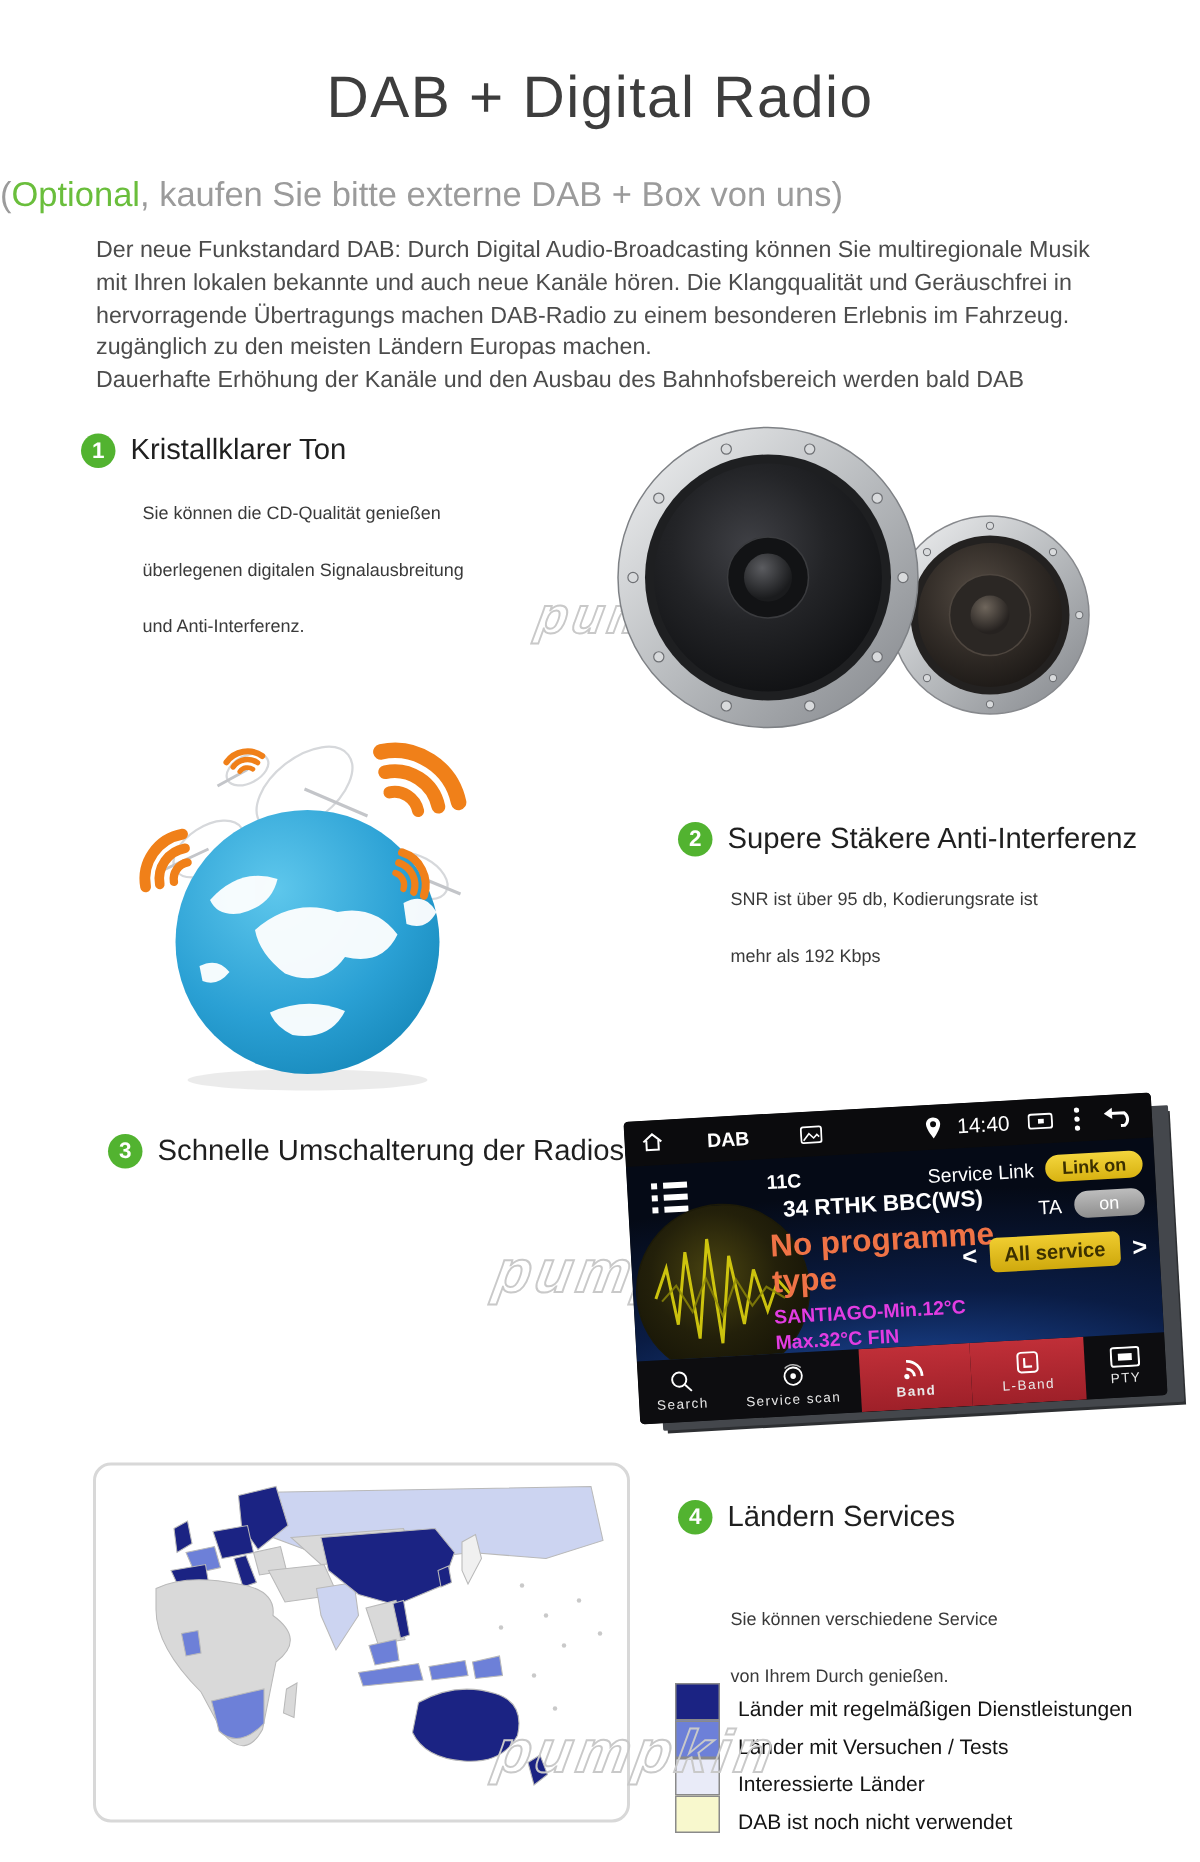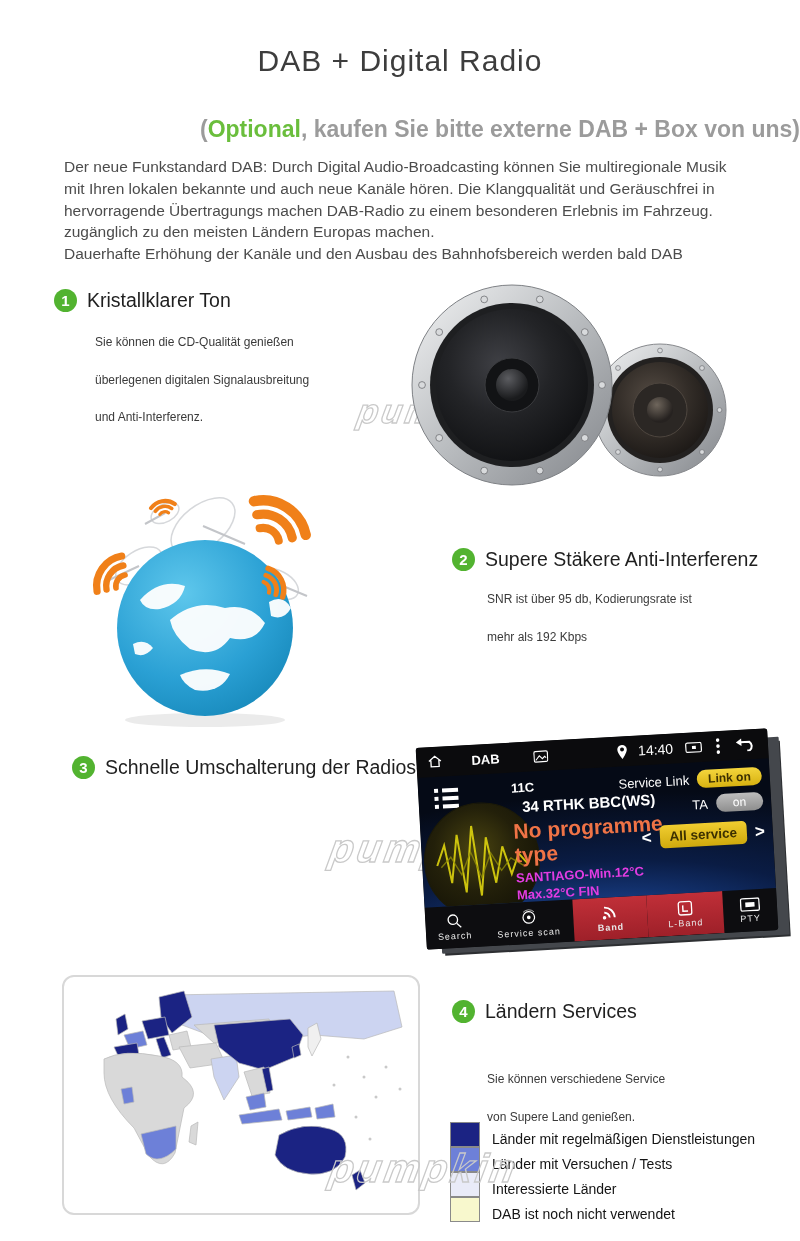"DAB + Digital Radio" .page-title { font-size: 30px -> 39px }
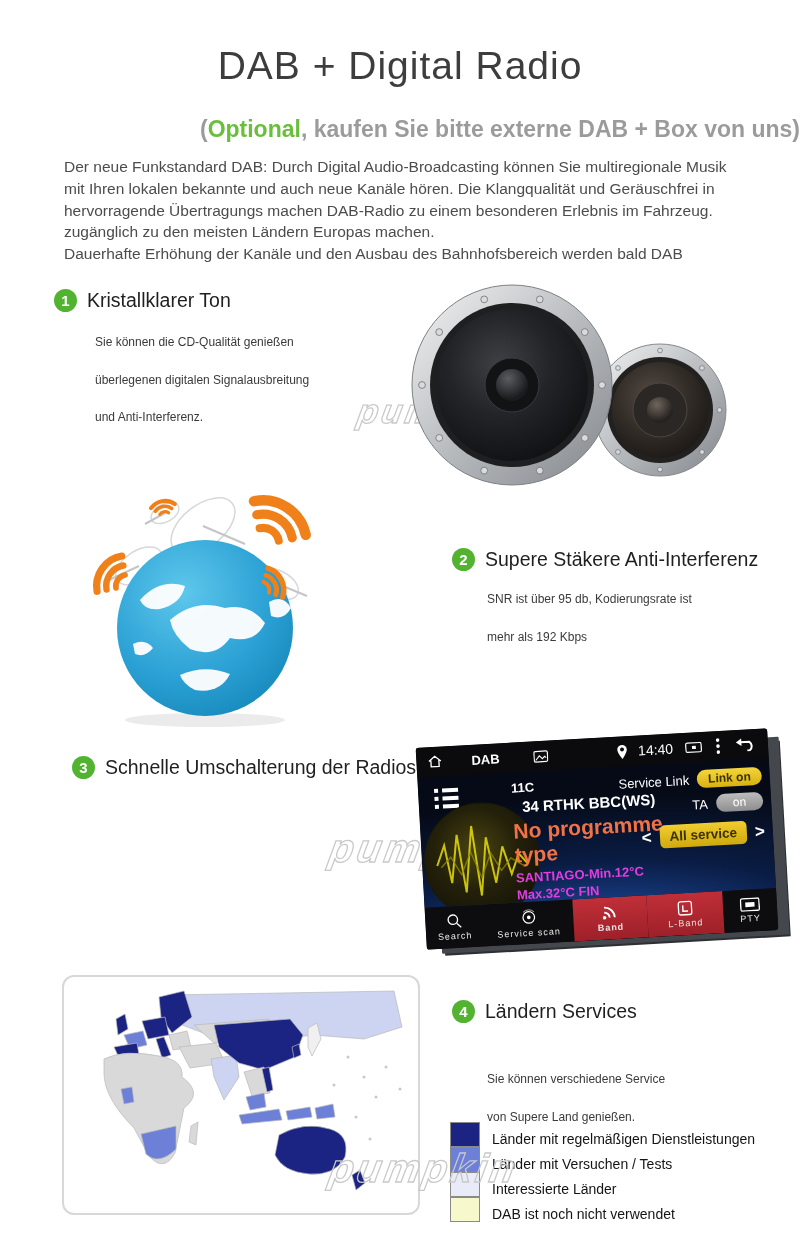"(Optional, kaufen Sie bitte externe" .page-subtitle { font-weight: 700 -> 400; text-align: right -> left }
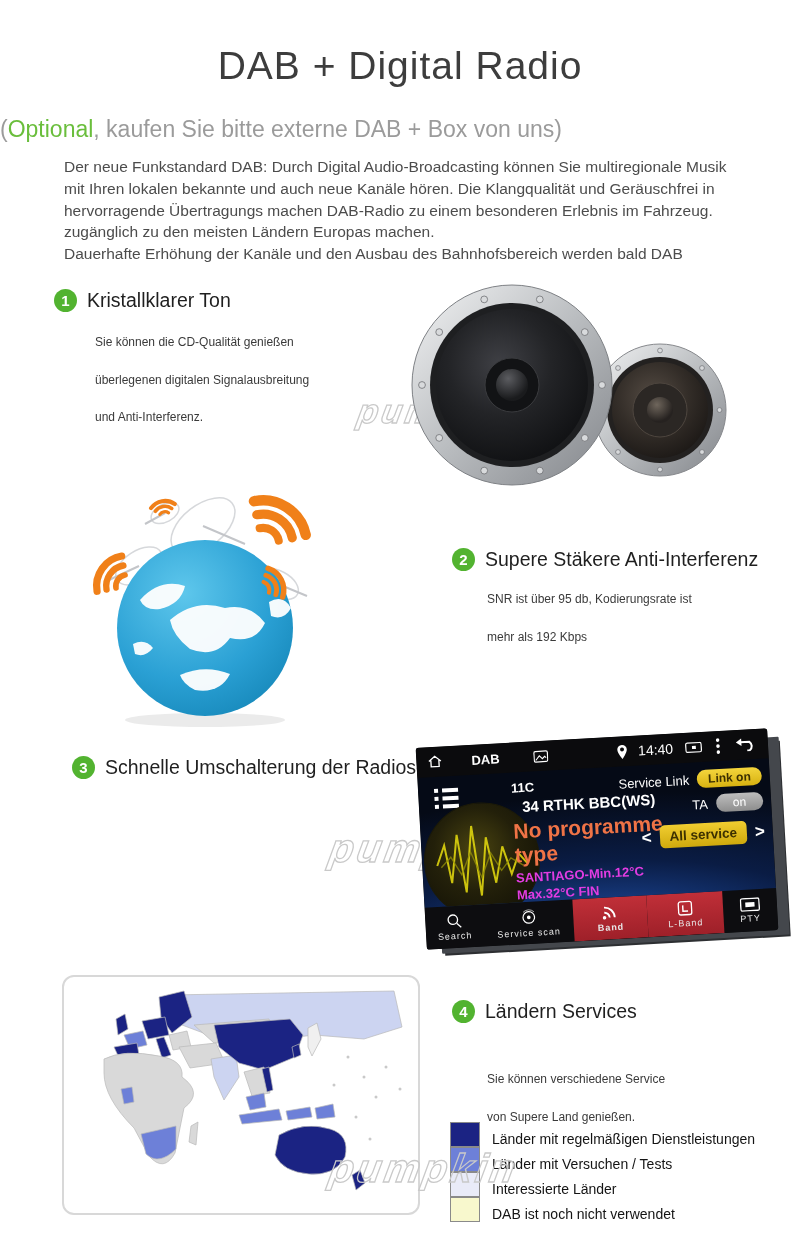"von Supere Land genießen." div { text: Supere Land -> Ihrem Durch }
